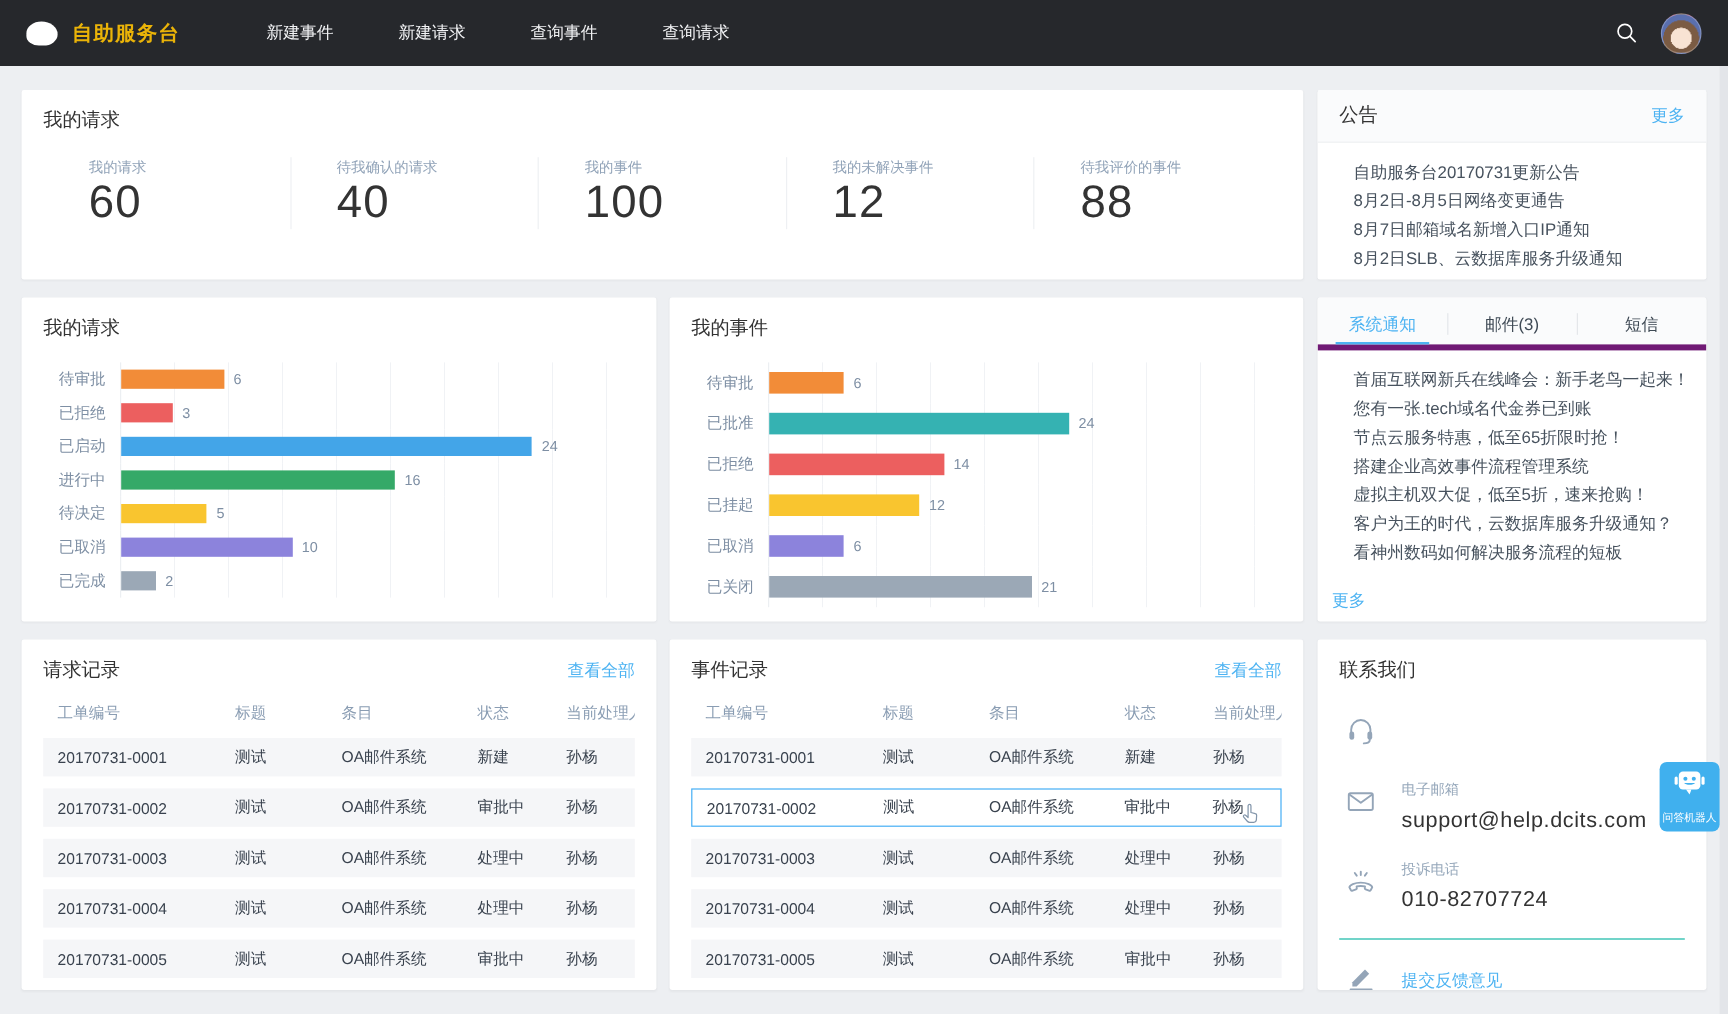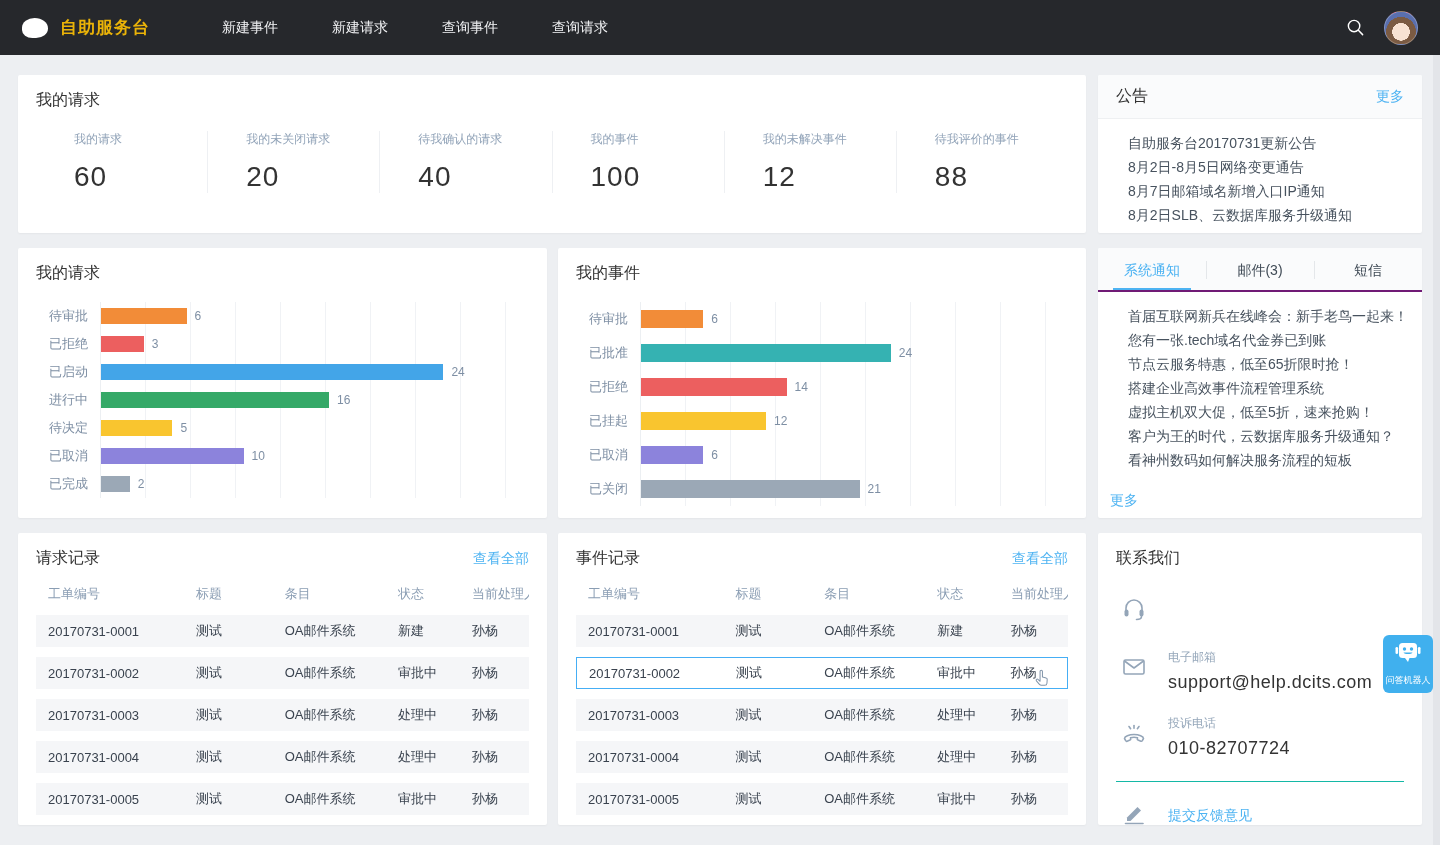"我的未关闭请求" div.stat { html: <div> <div>我的未关闭请求</div> <div>20</div> </div> -> none }
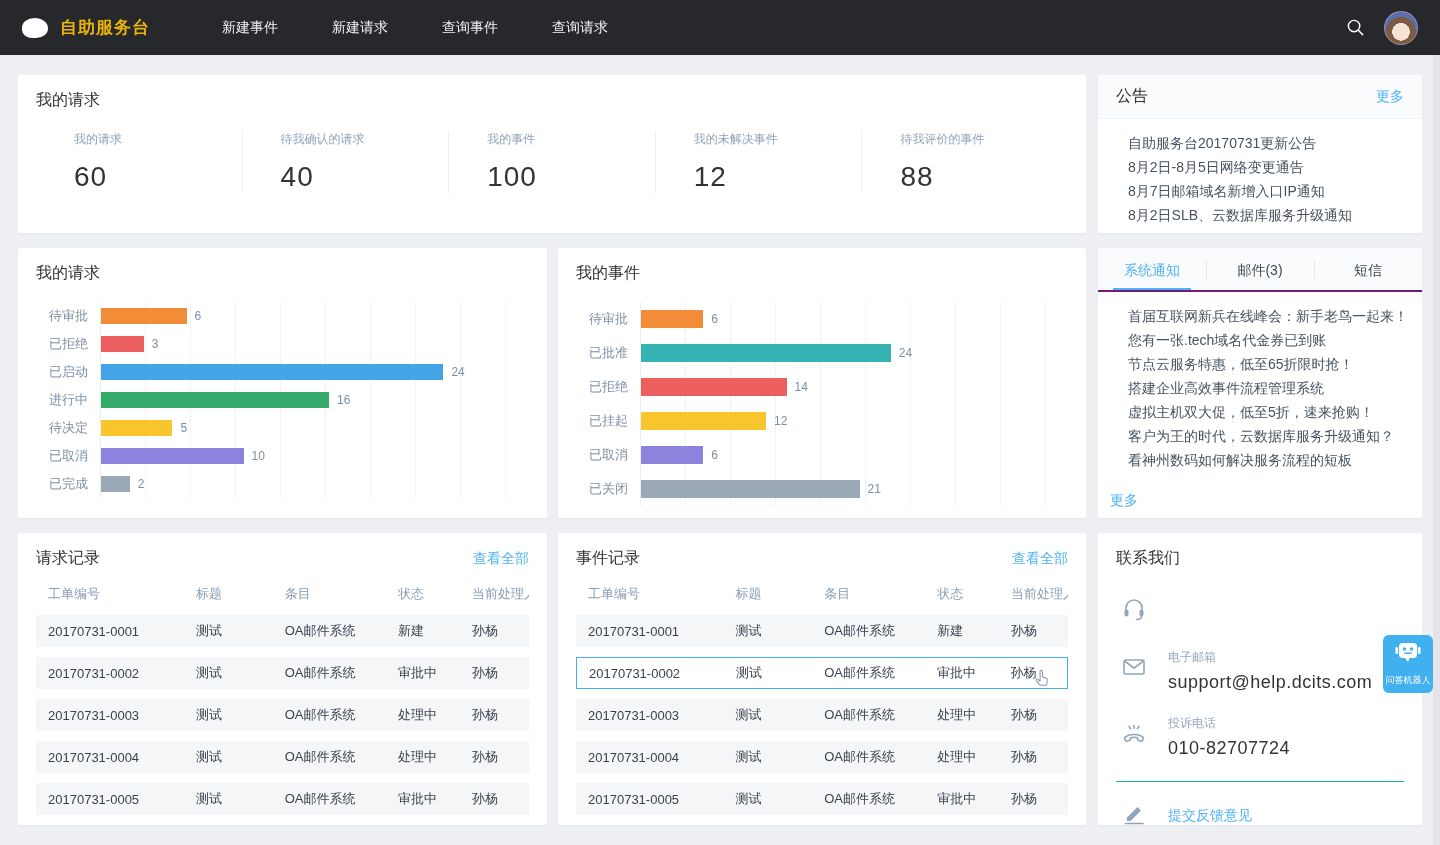"60" .stat-value { font-size: 28px -> 38px; margin-top: 13px -> 0 }
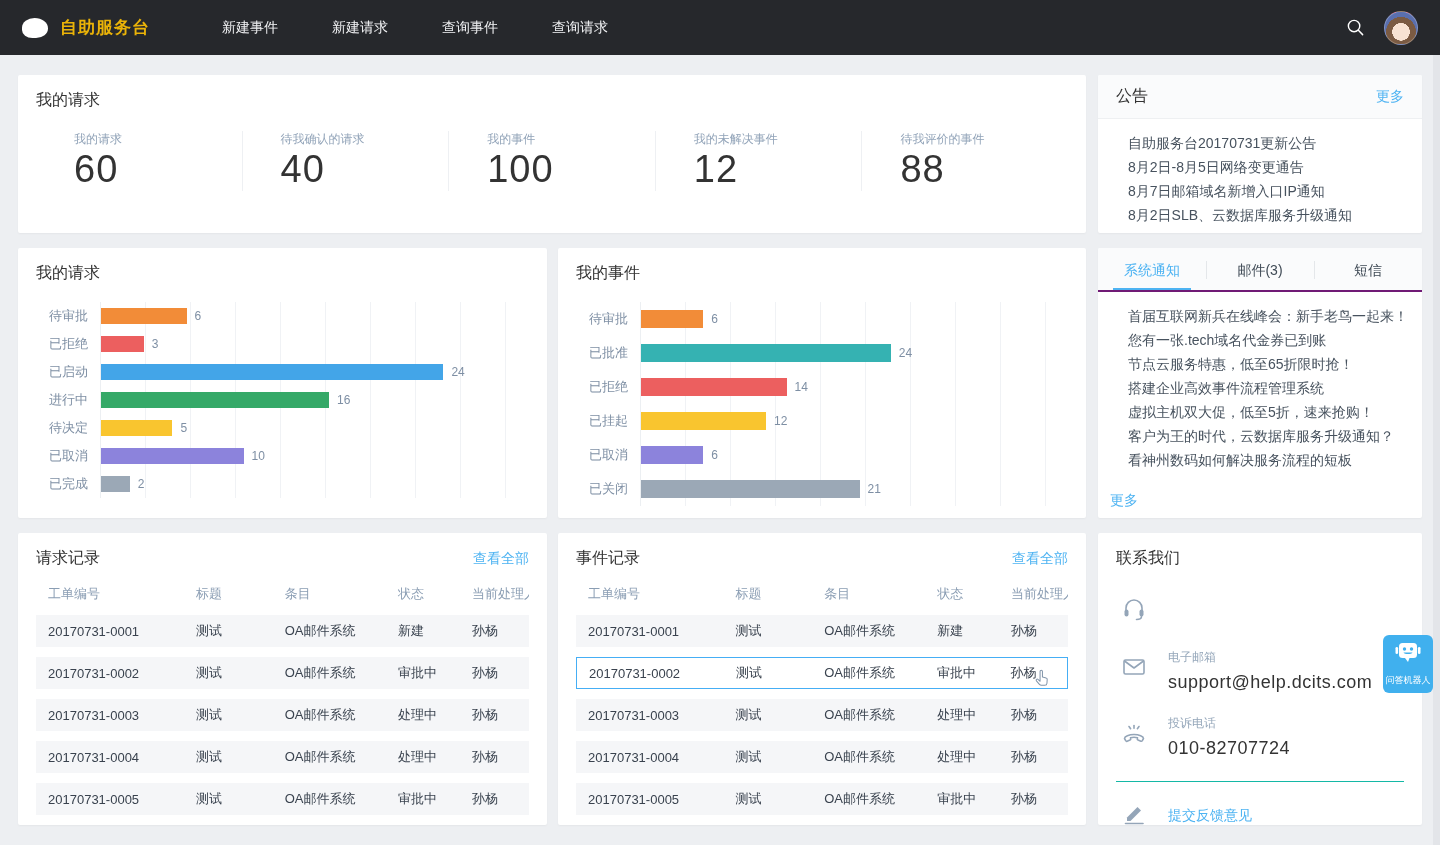"系统通知" .tabs { border-bottom: 2px solid #701a75 -> 5px solid #701a75 }
